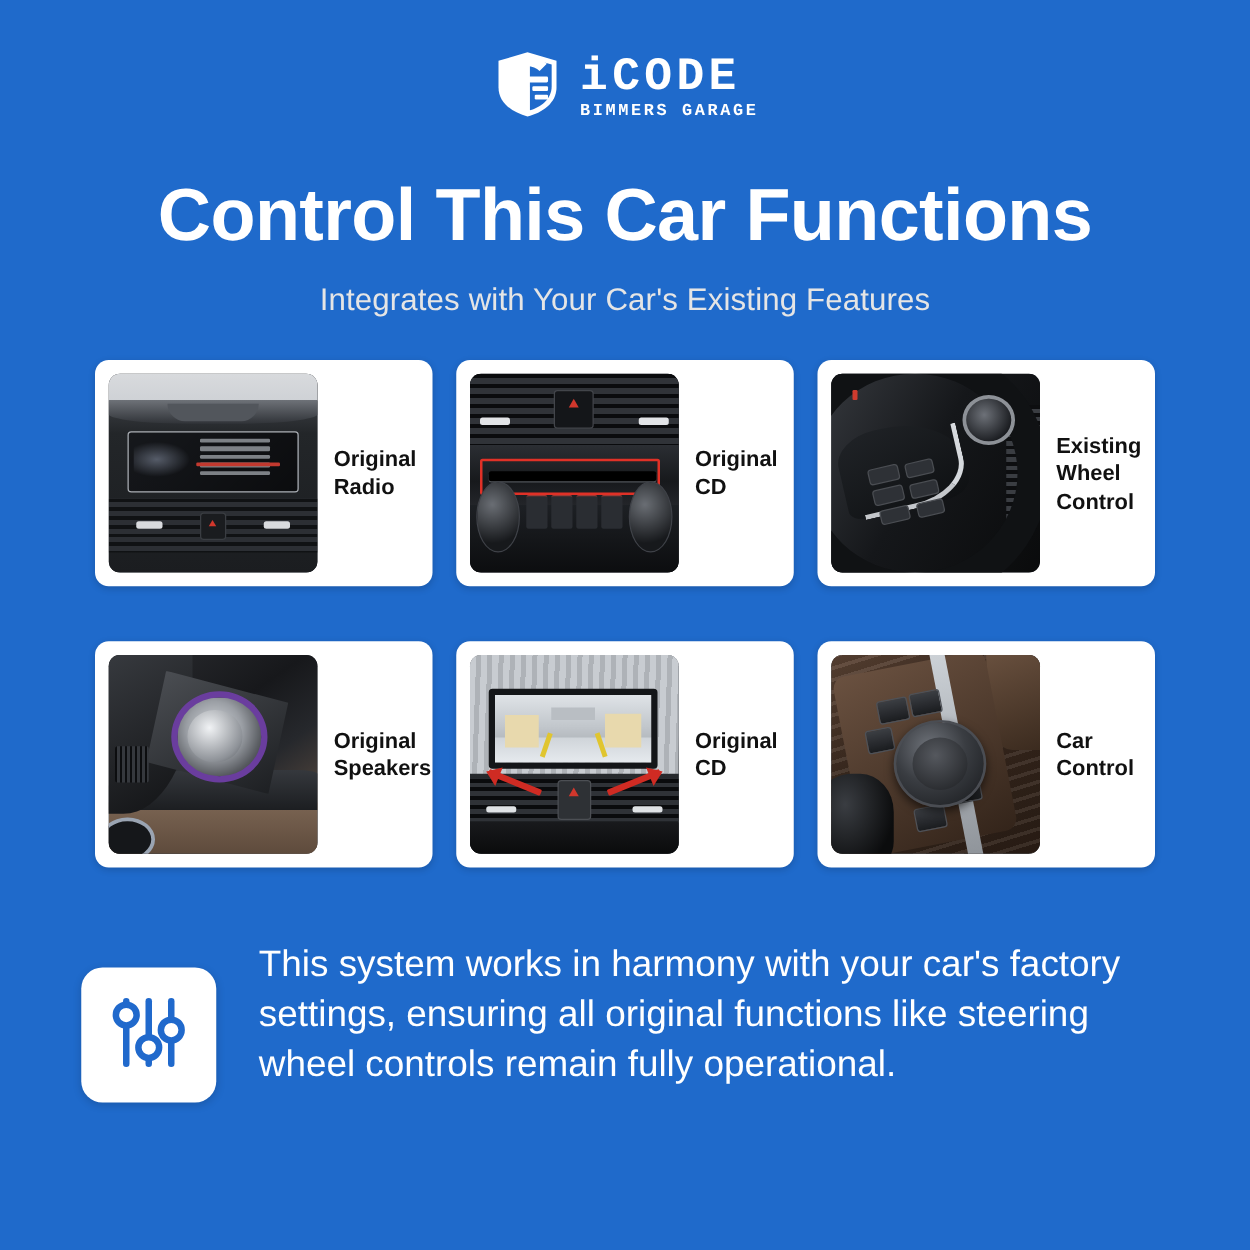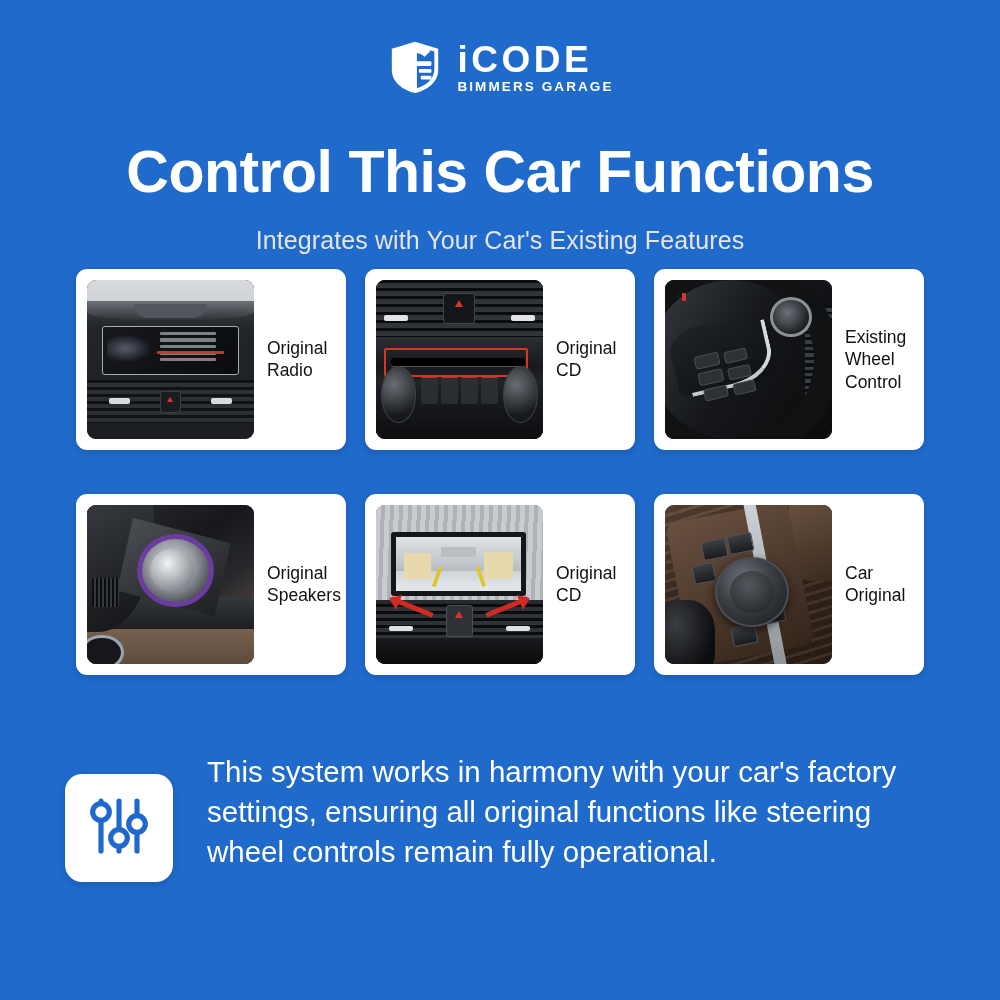"iCODE" .logo-lockup { align-items: center -> flex-end; font-family: none -> Liberation Mono, monospace }
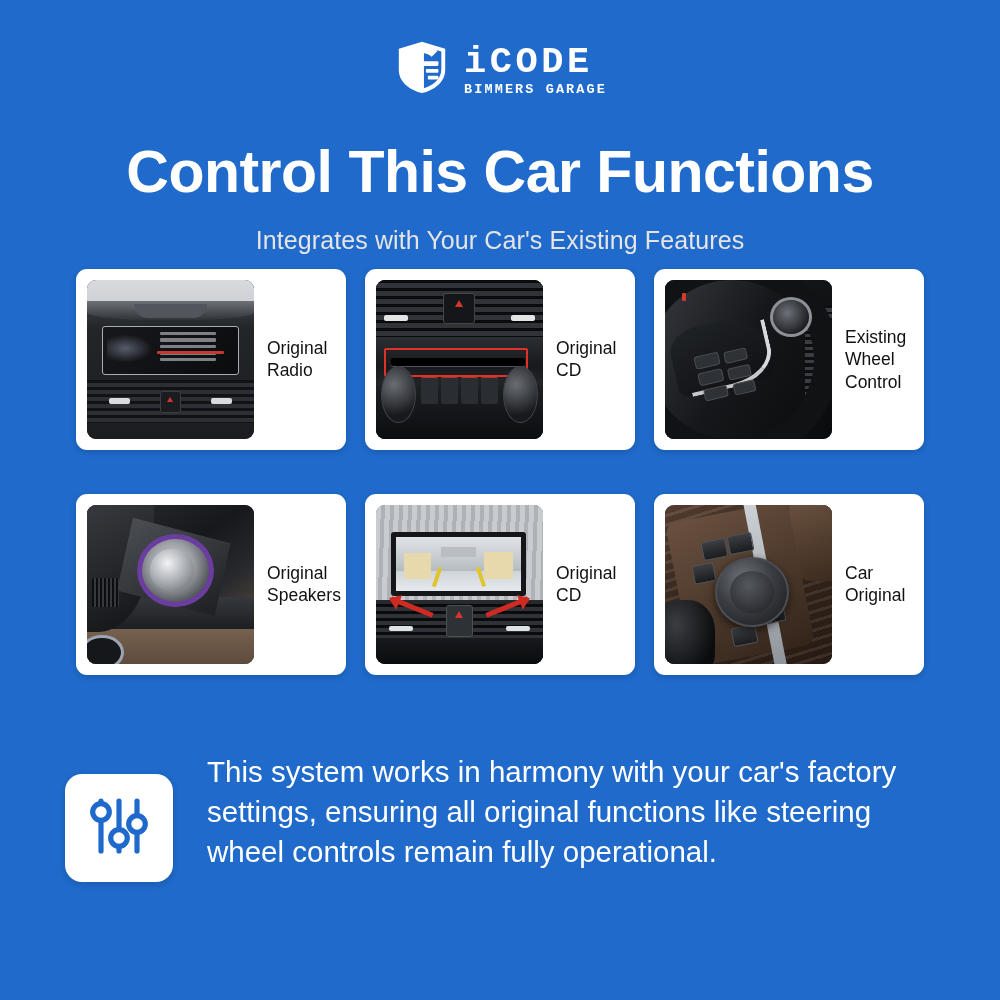"Original" .feature-grid { font-weight: none -> bold; margin: 14px auto 0 auto -> 33px auto 0 auto }
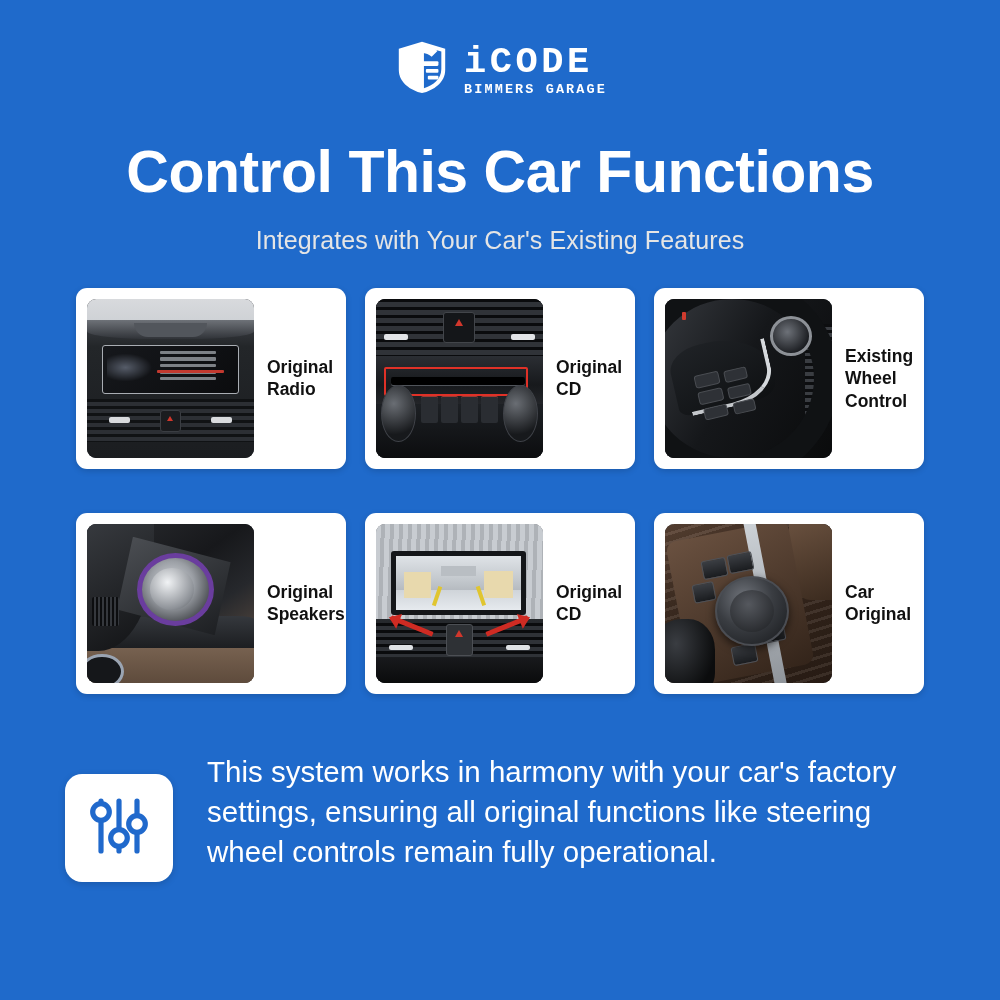"Car" div.card-label { text: Original -> Control }
